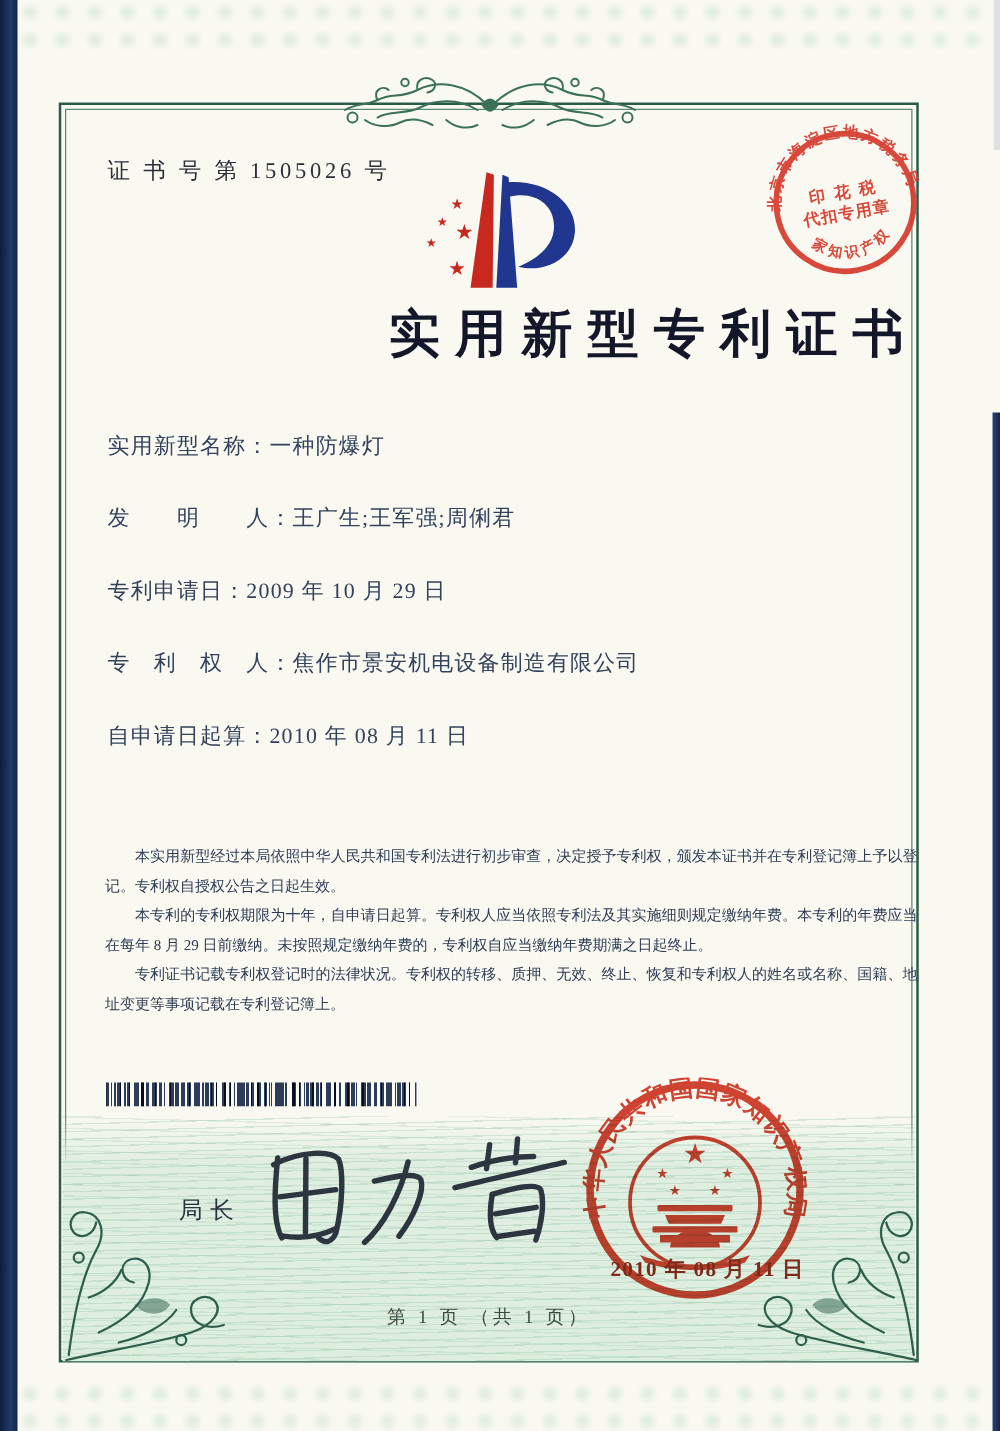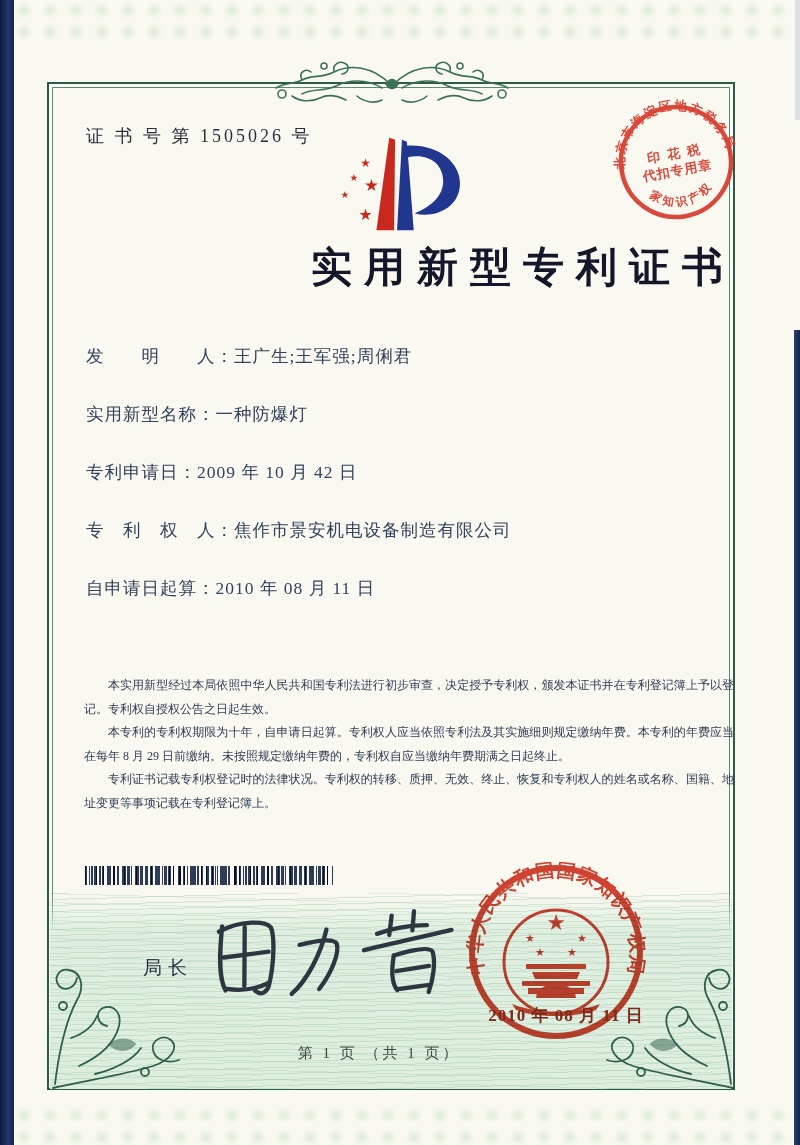"发 明 人：王广生;王军强;周俐君" div.field-row { order: before "实用新型名称：一种防爆灯" -> after "实用新型名称：一种防爆灯" }
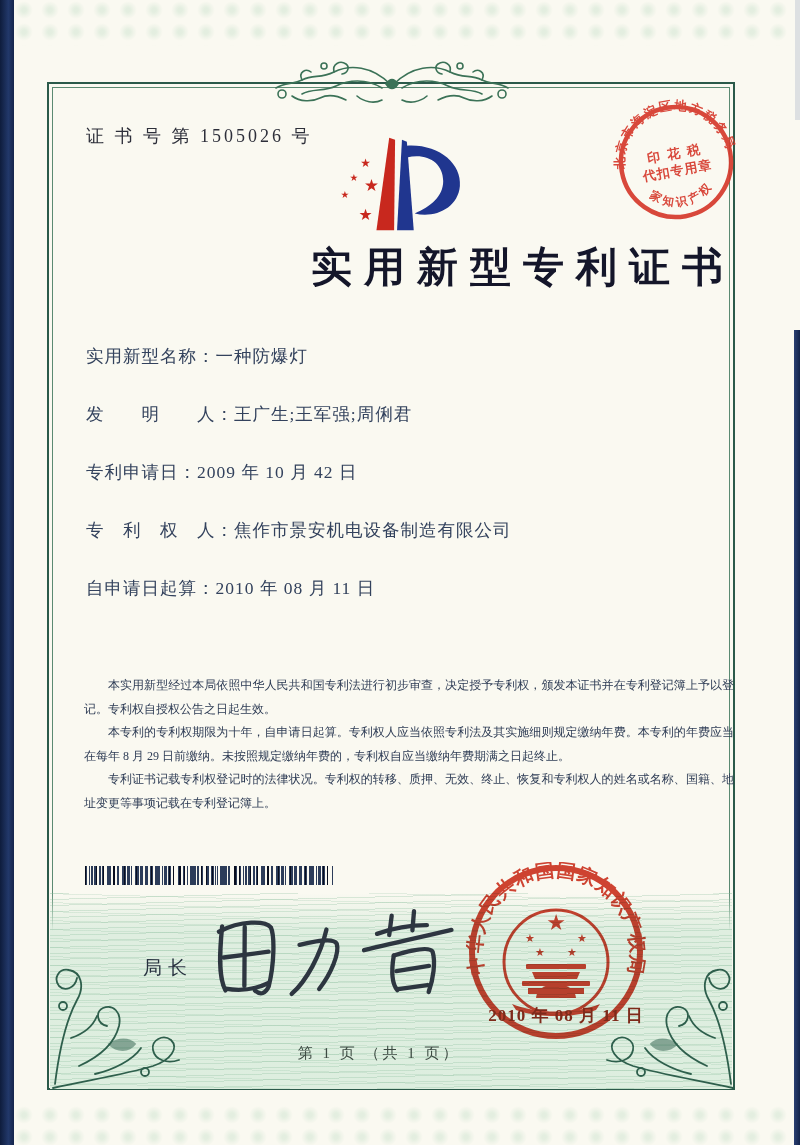"2009 年 10 月 42" span.field-value { text: 42 -> 29 }
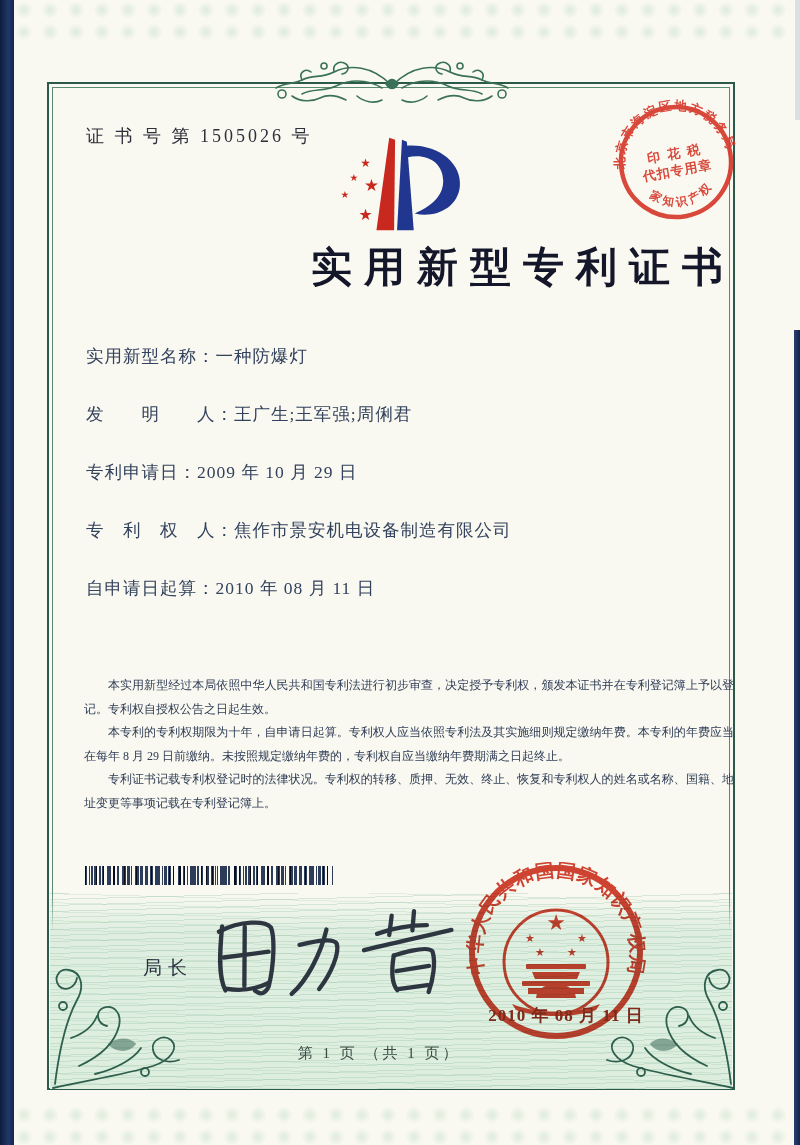"第 1 页 （共 1" .footer-page { left: 35px -> 47px }
